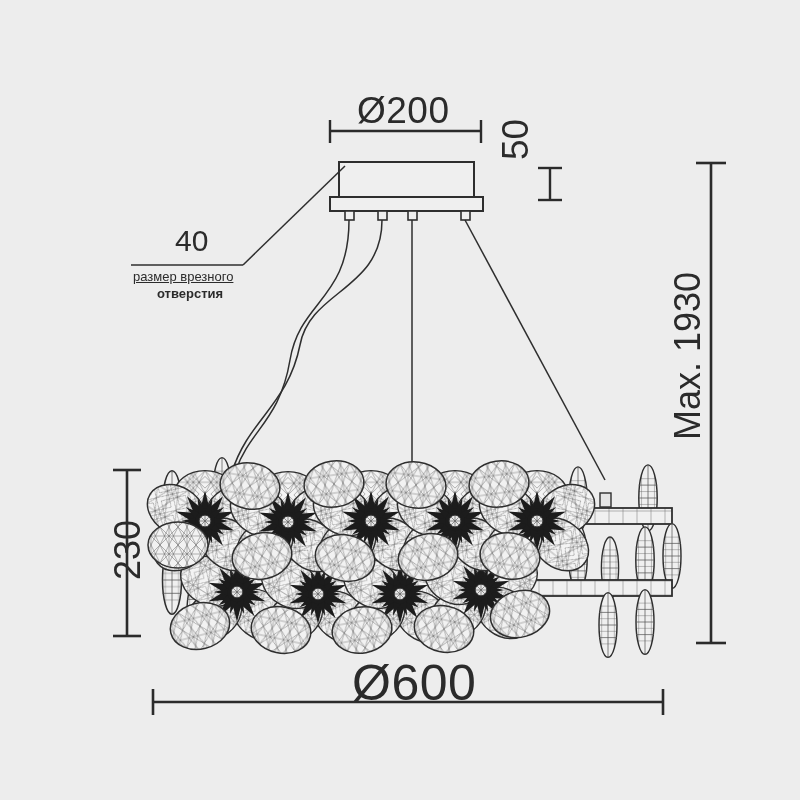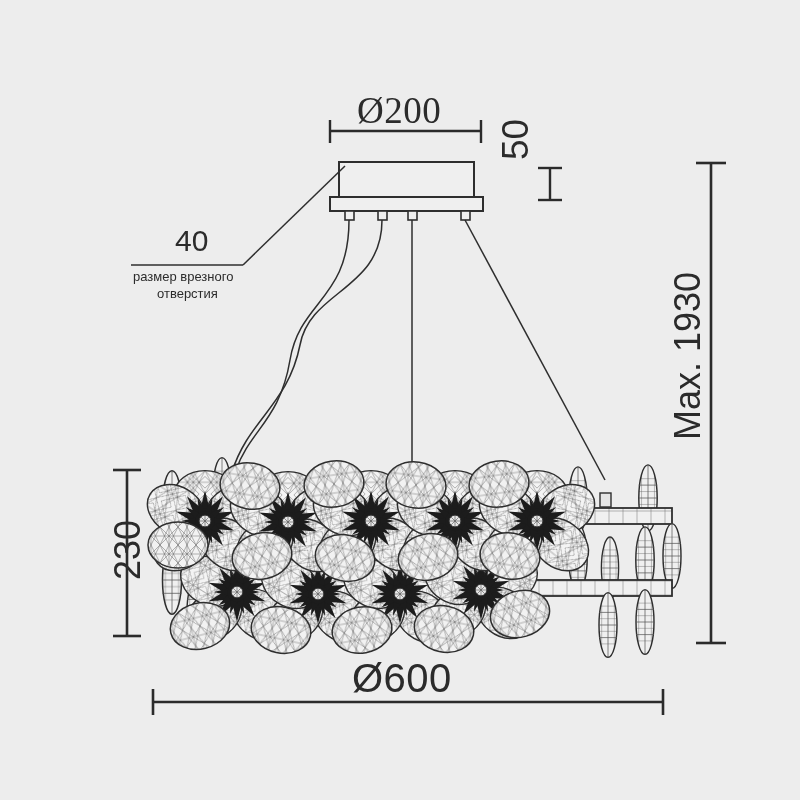"Ø200" .lbl-dia-top { font-family: Liberation Serif, serif -> none }
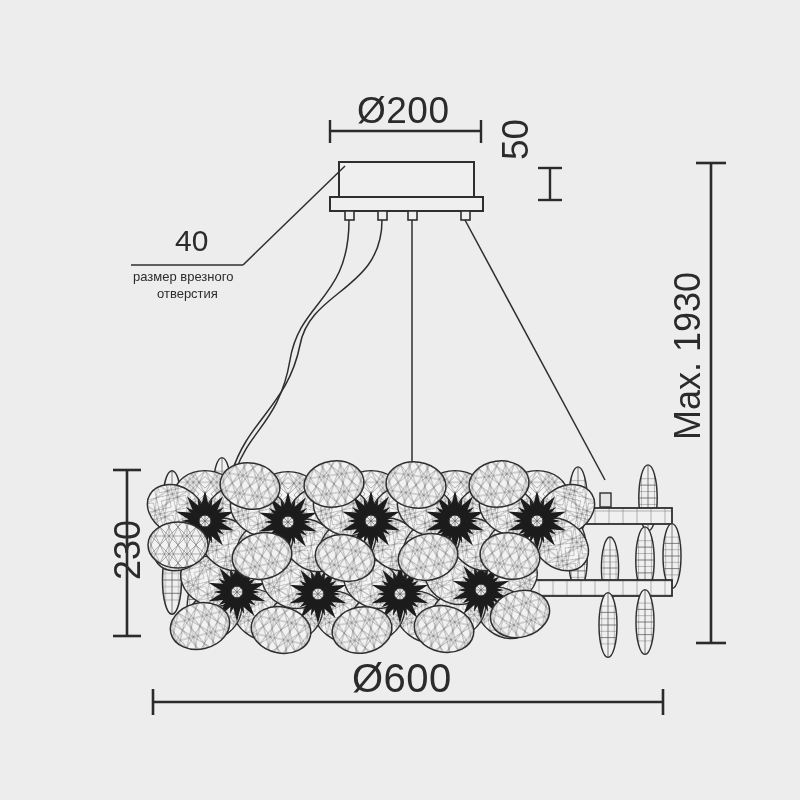"размер врезного" .lbl-90sub1 { text-decoration: none -> underline }
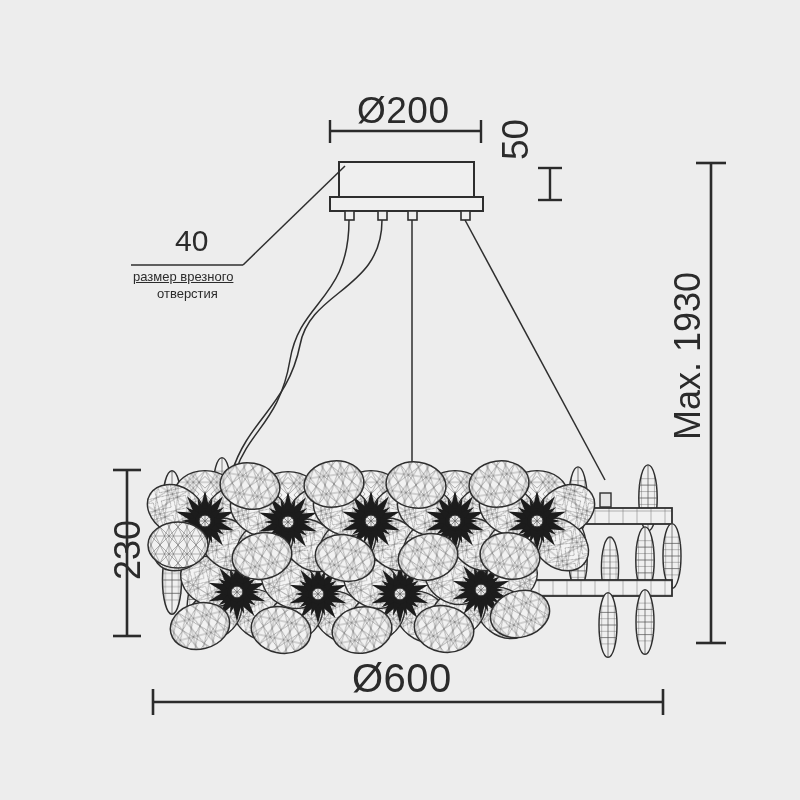"отверстия" .lbl-90sub2 { font-weight: none -> bold }
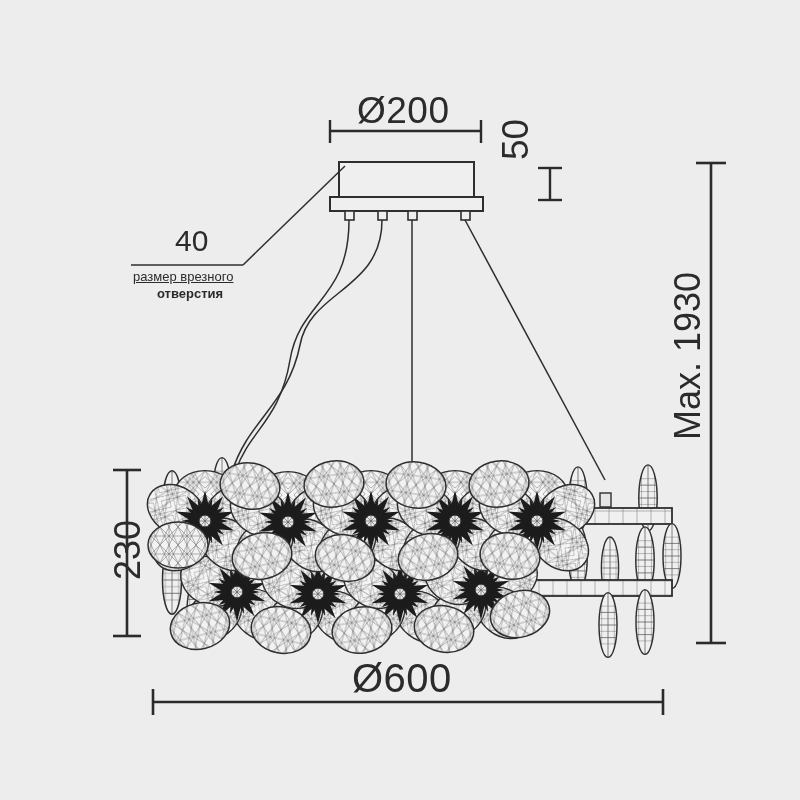"Ø600" .lbl-dia-bot { font-size: 40px -> 50px }
